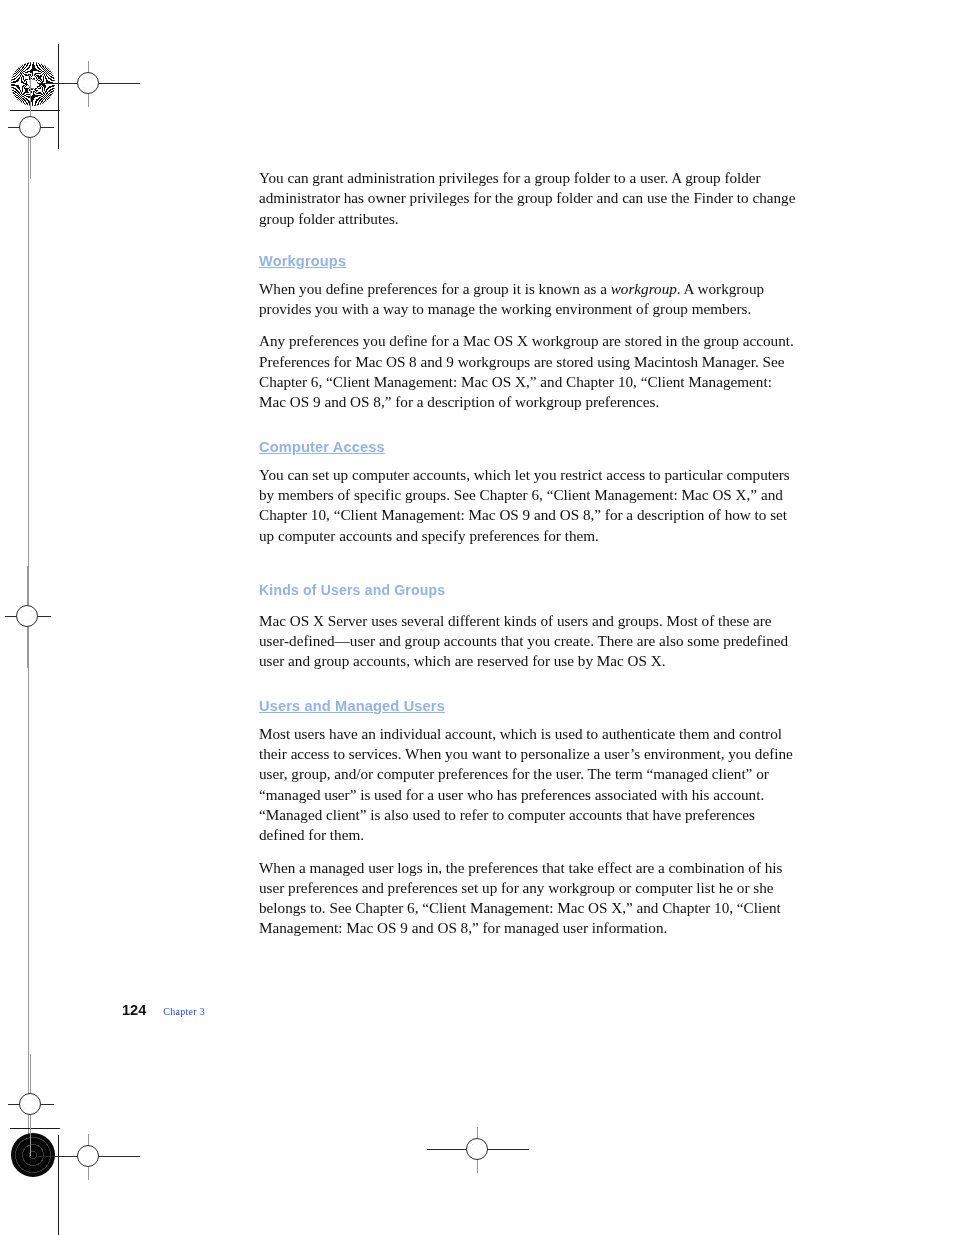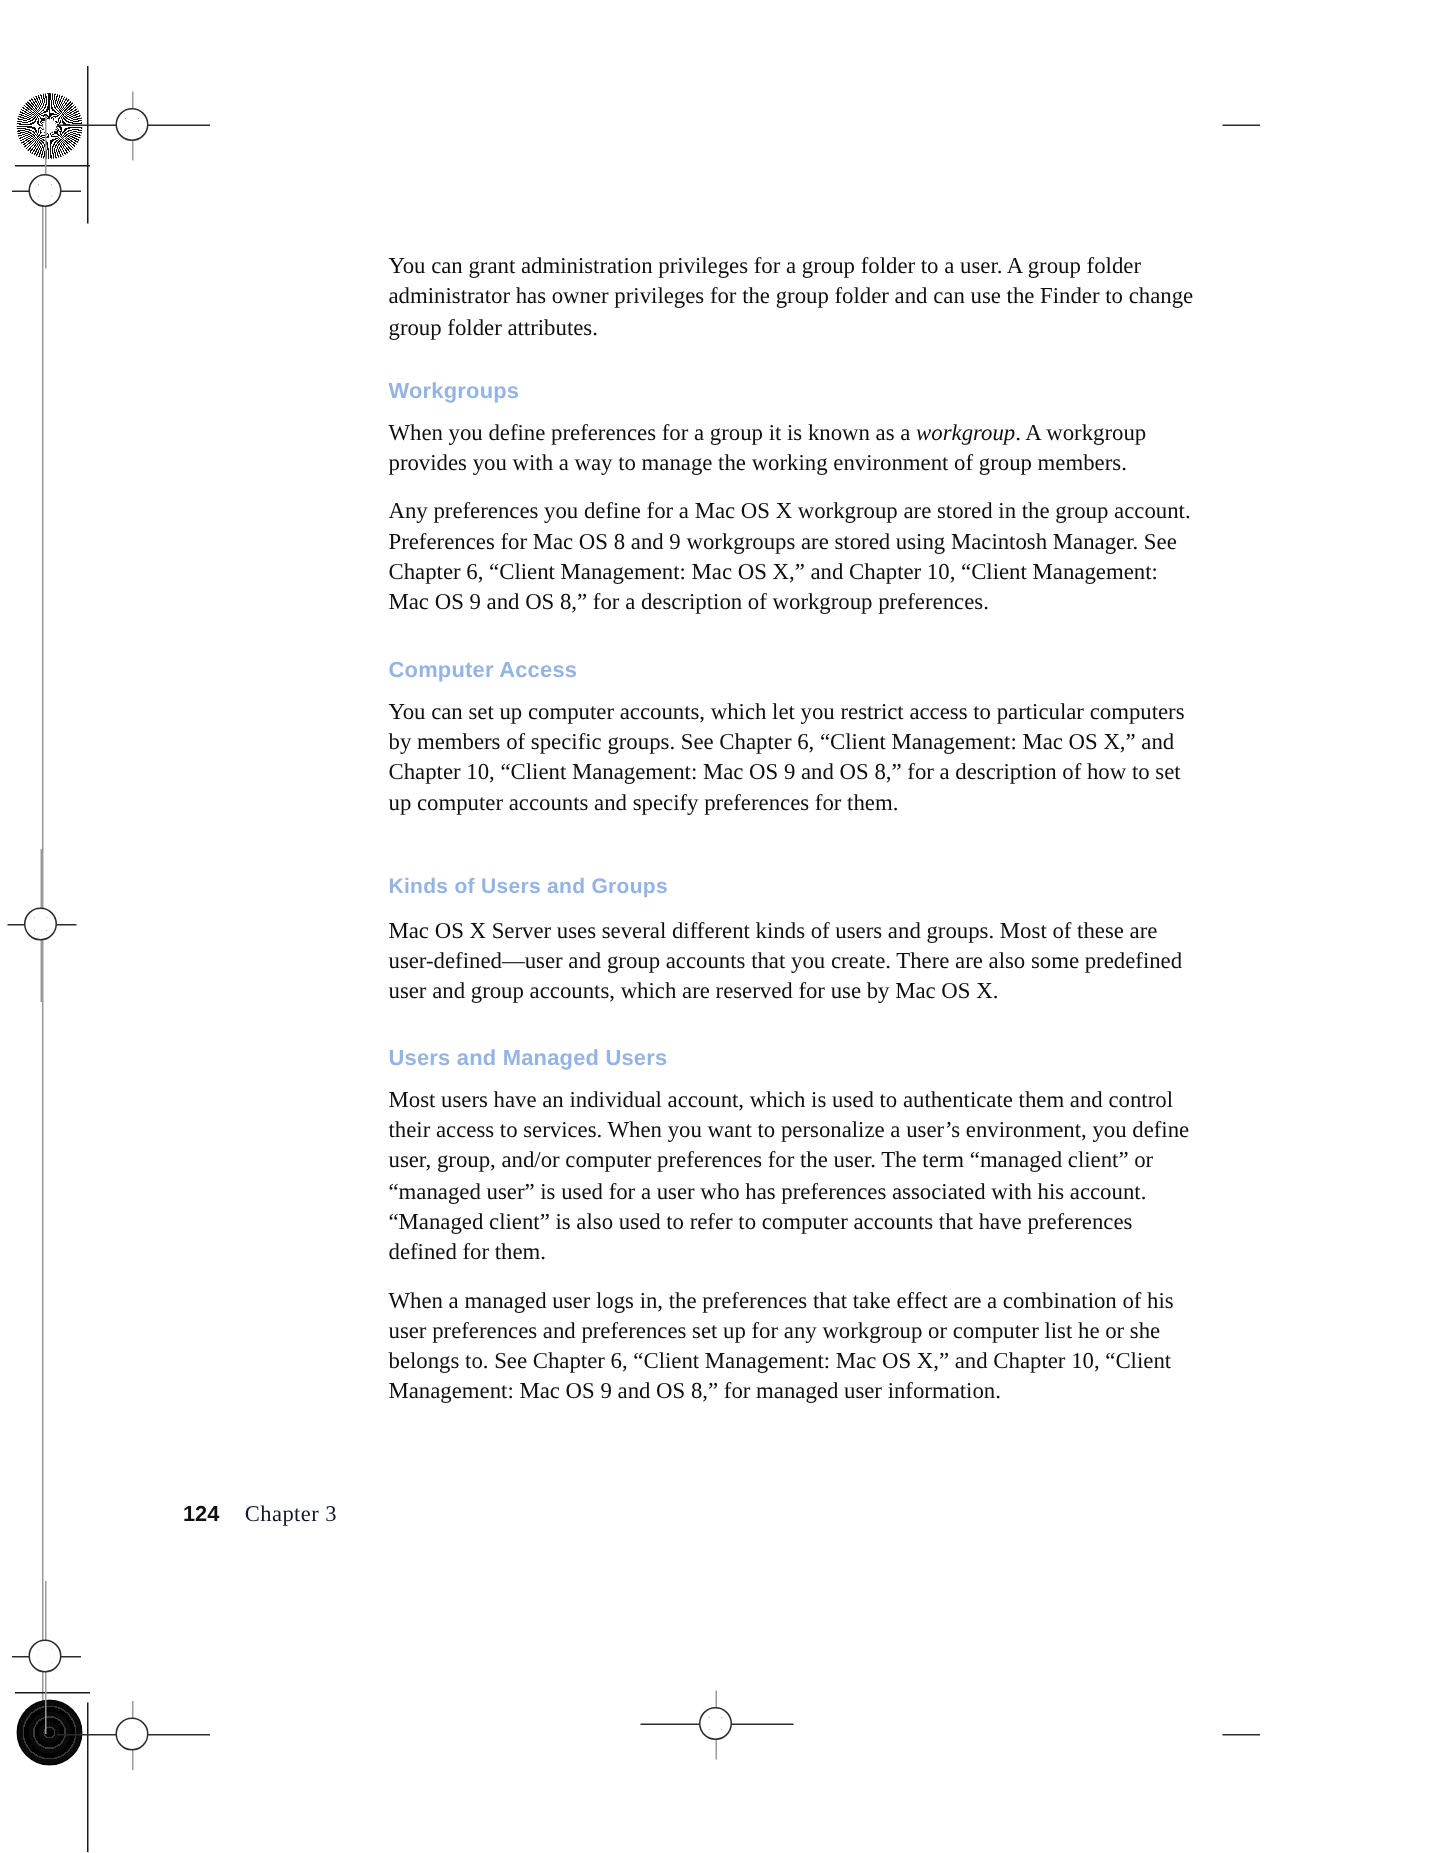"You can grant administration privileges" .page { padding-left: 36px -> none }
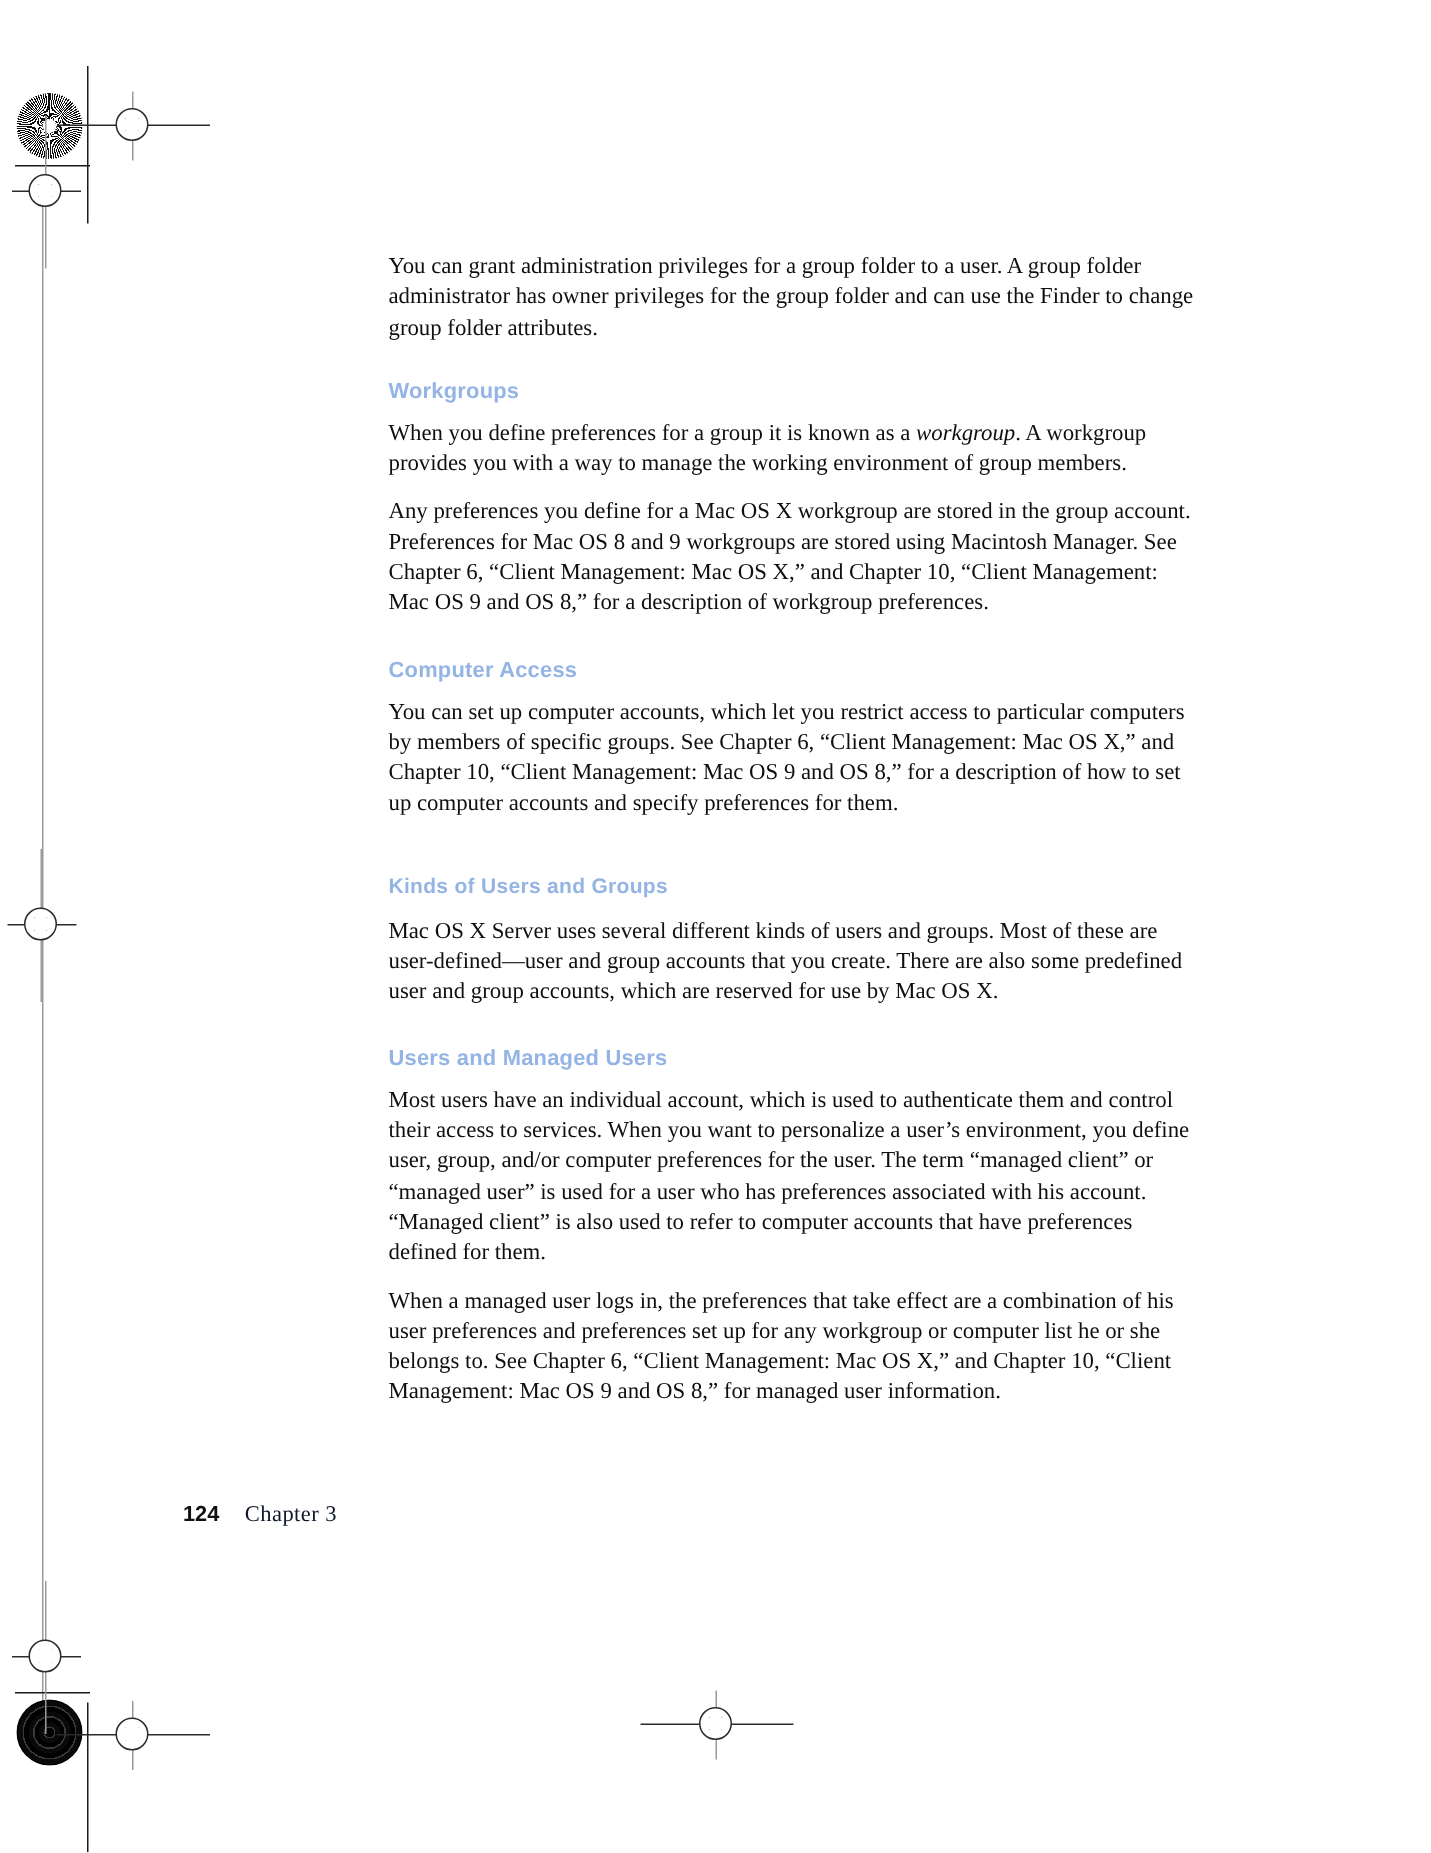"Workgroups" h2.sub { text-decoration: none -> underline }
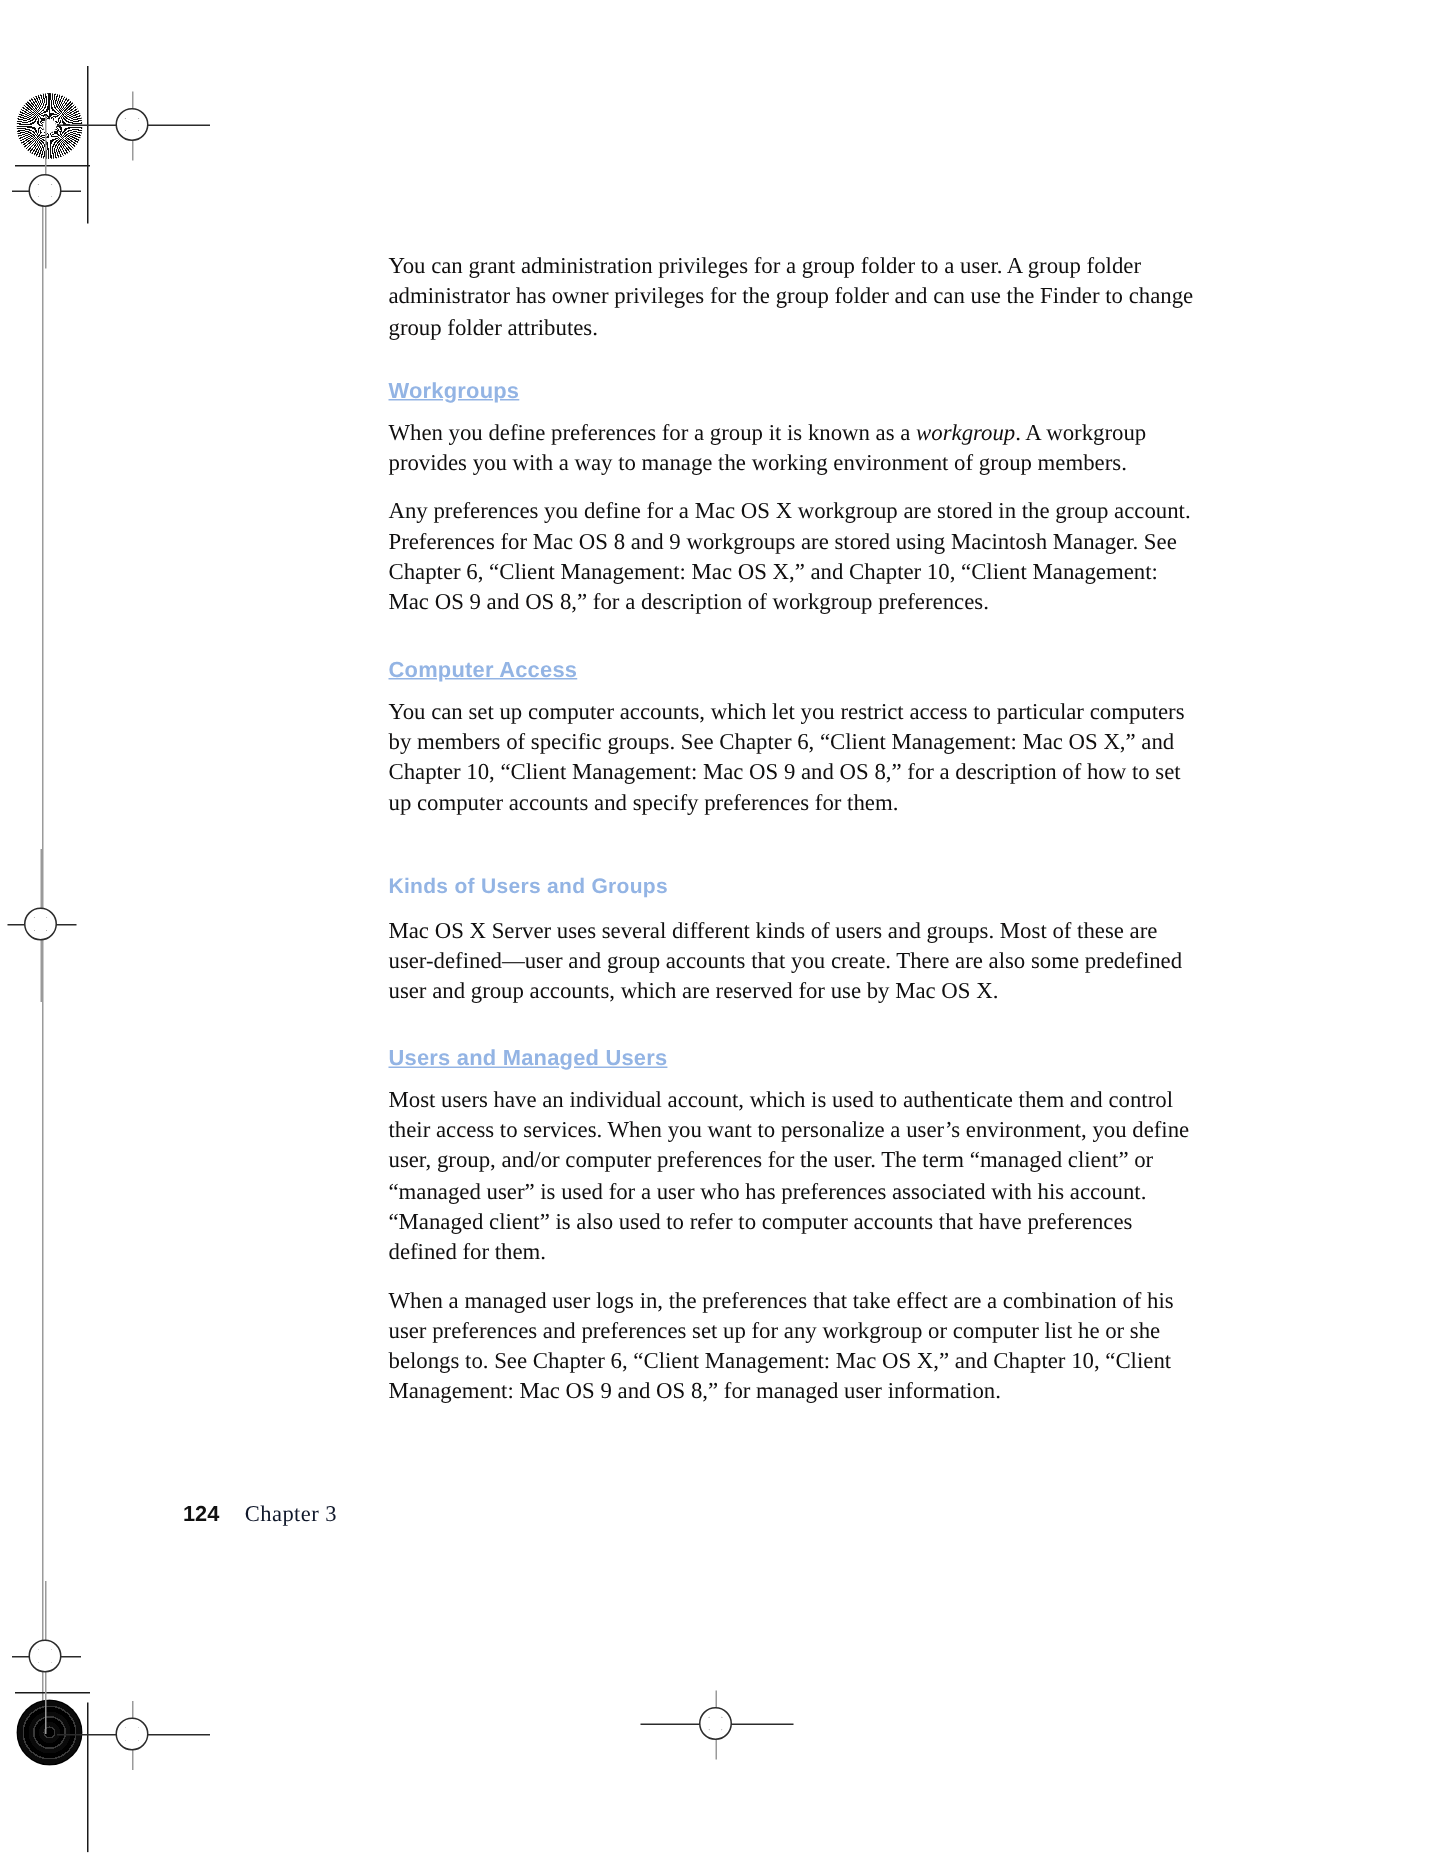"Chapter 3" .footer .chaptext { color: #0f172a -> #1d4ed8; font-size: 15px -> 10px }
